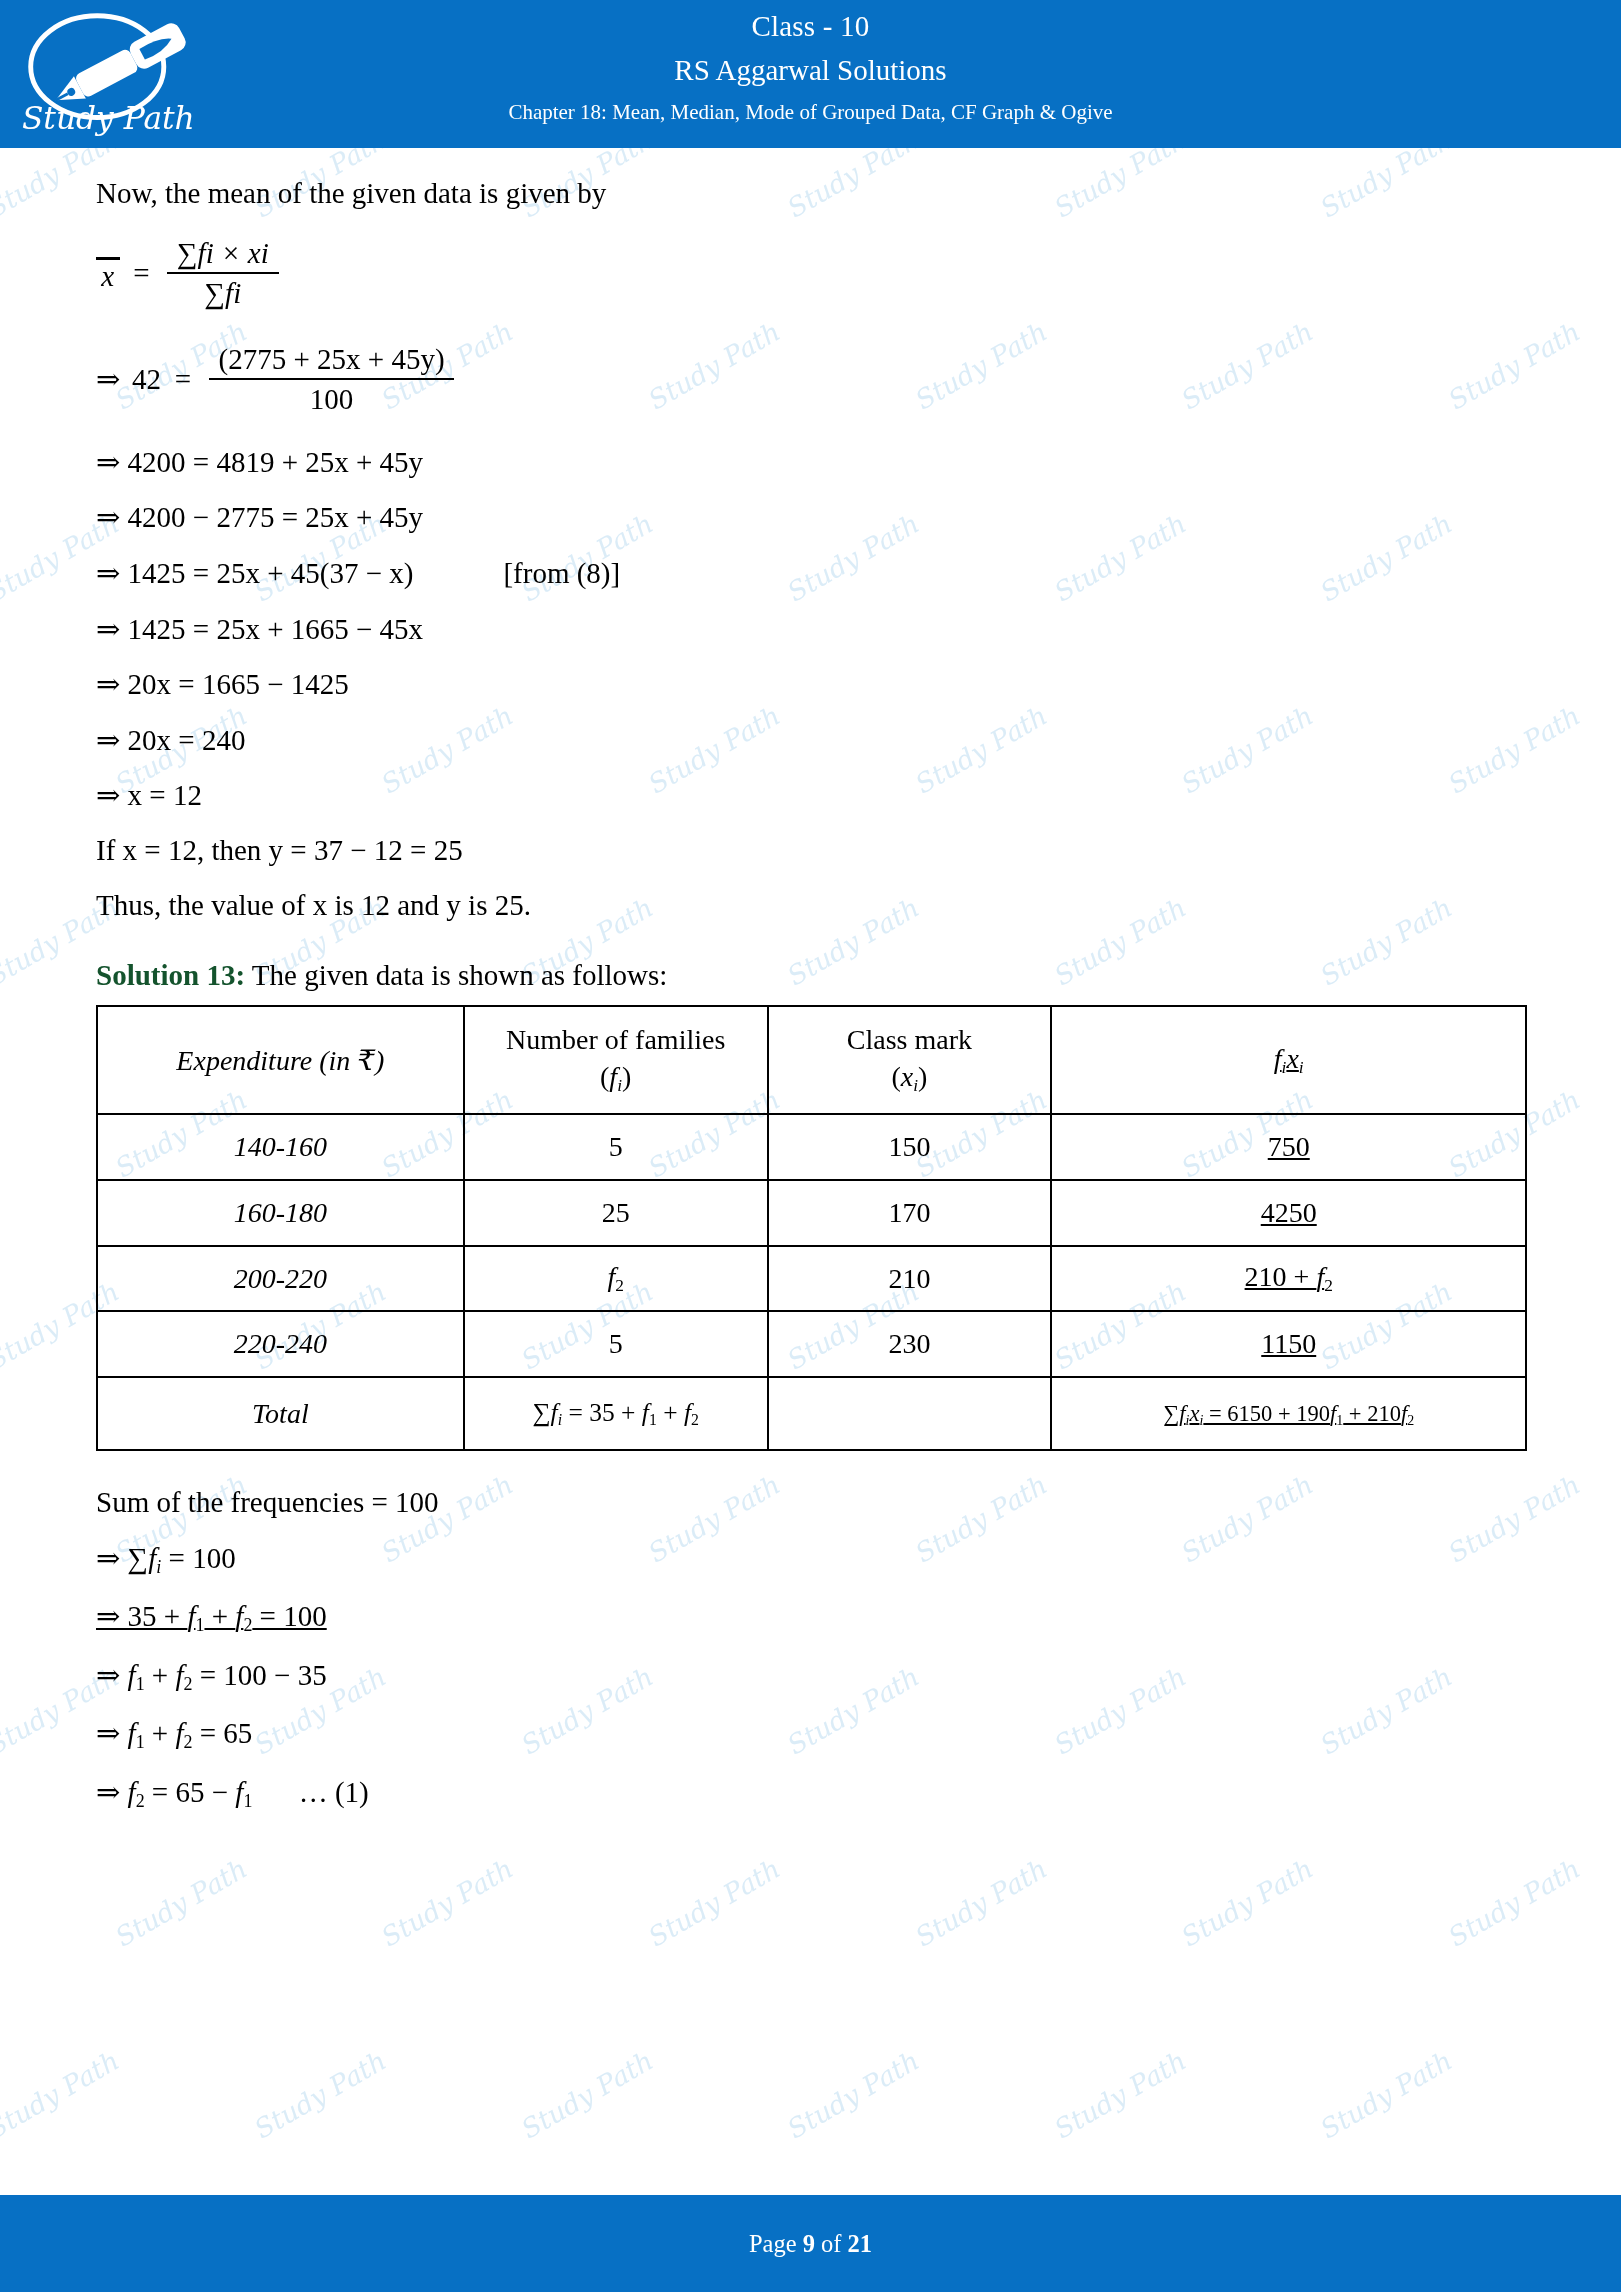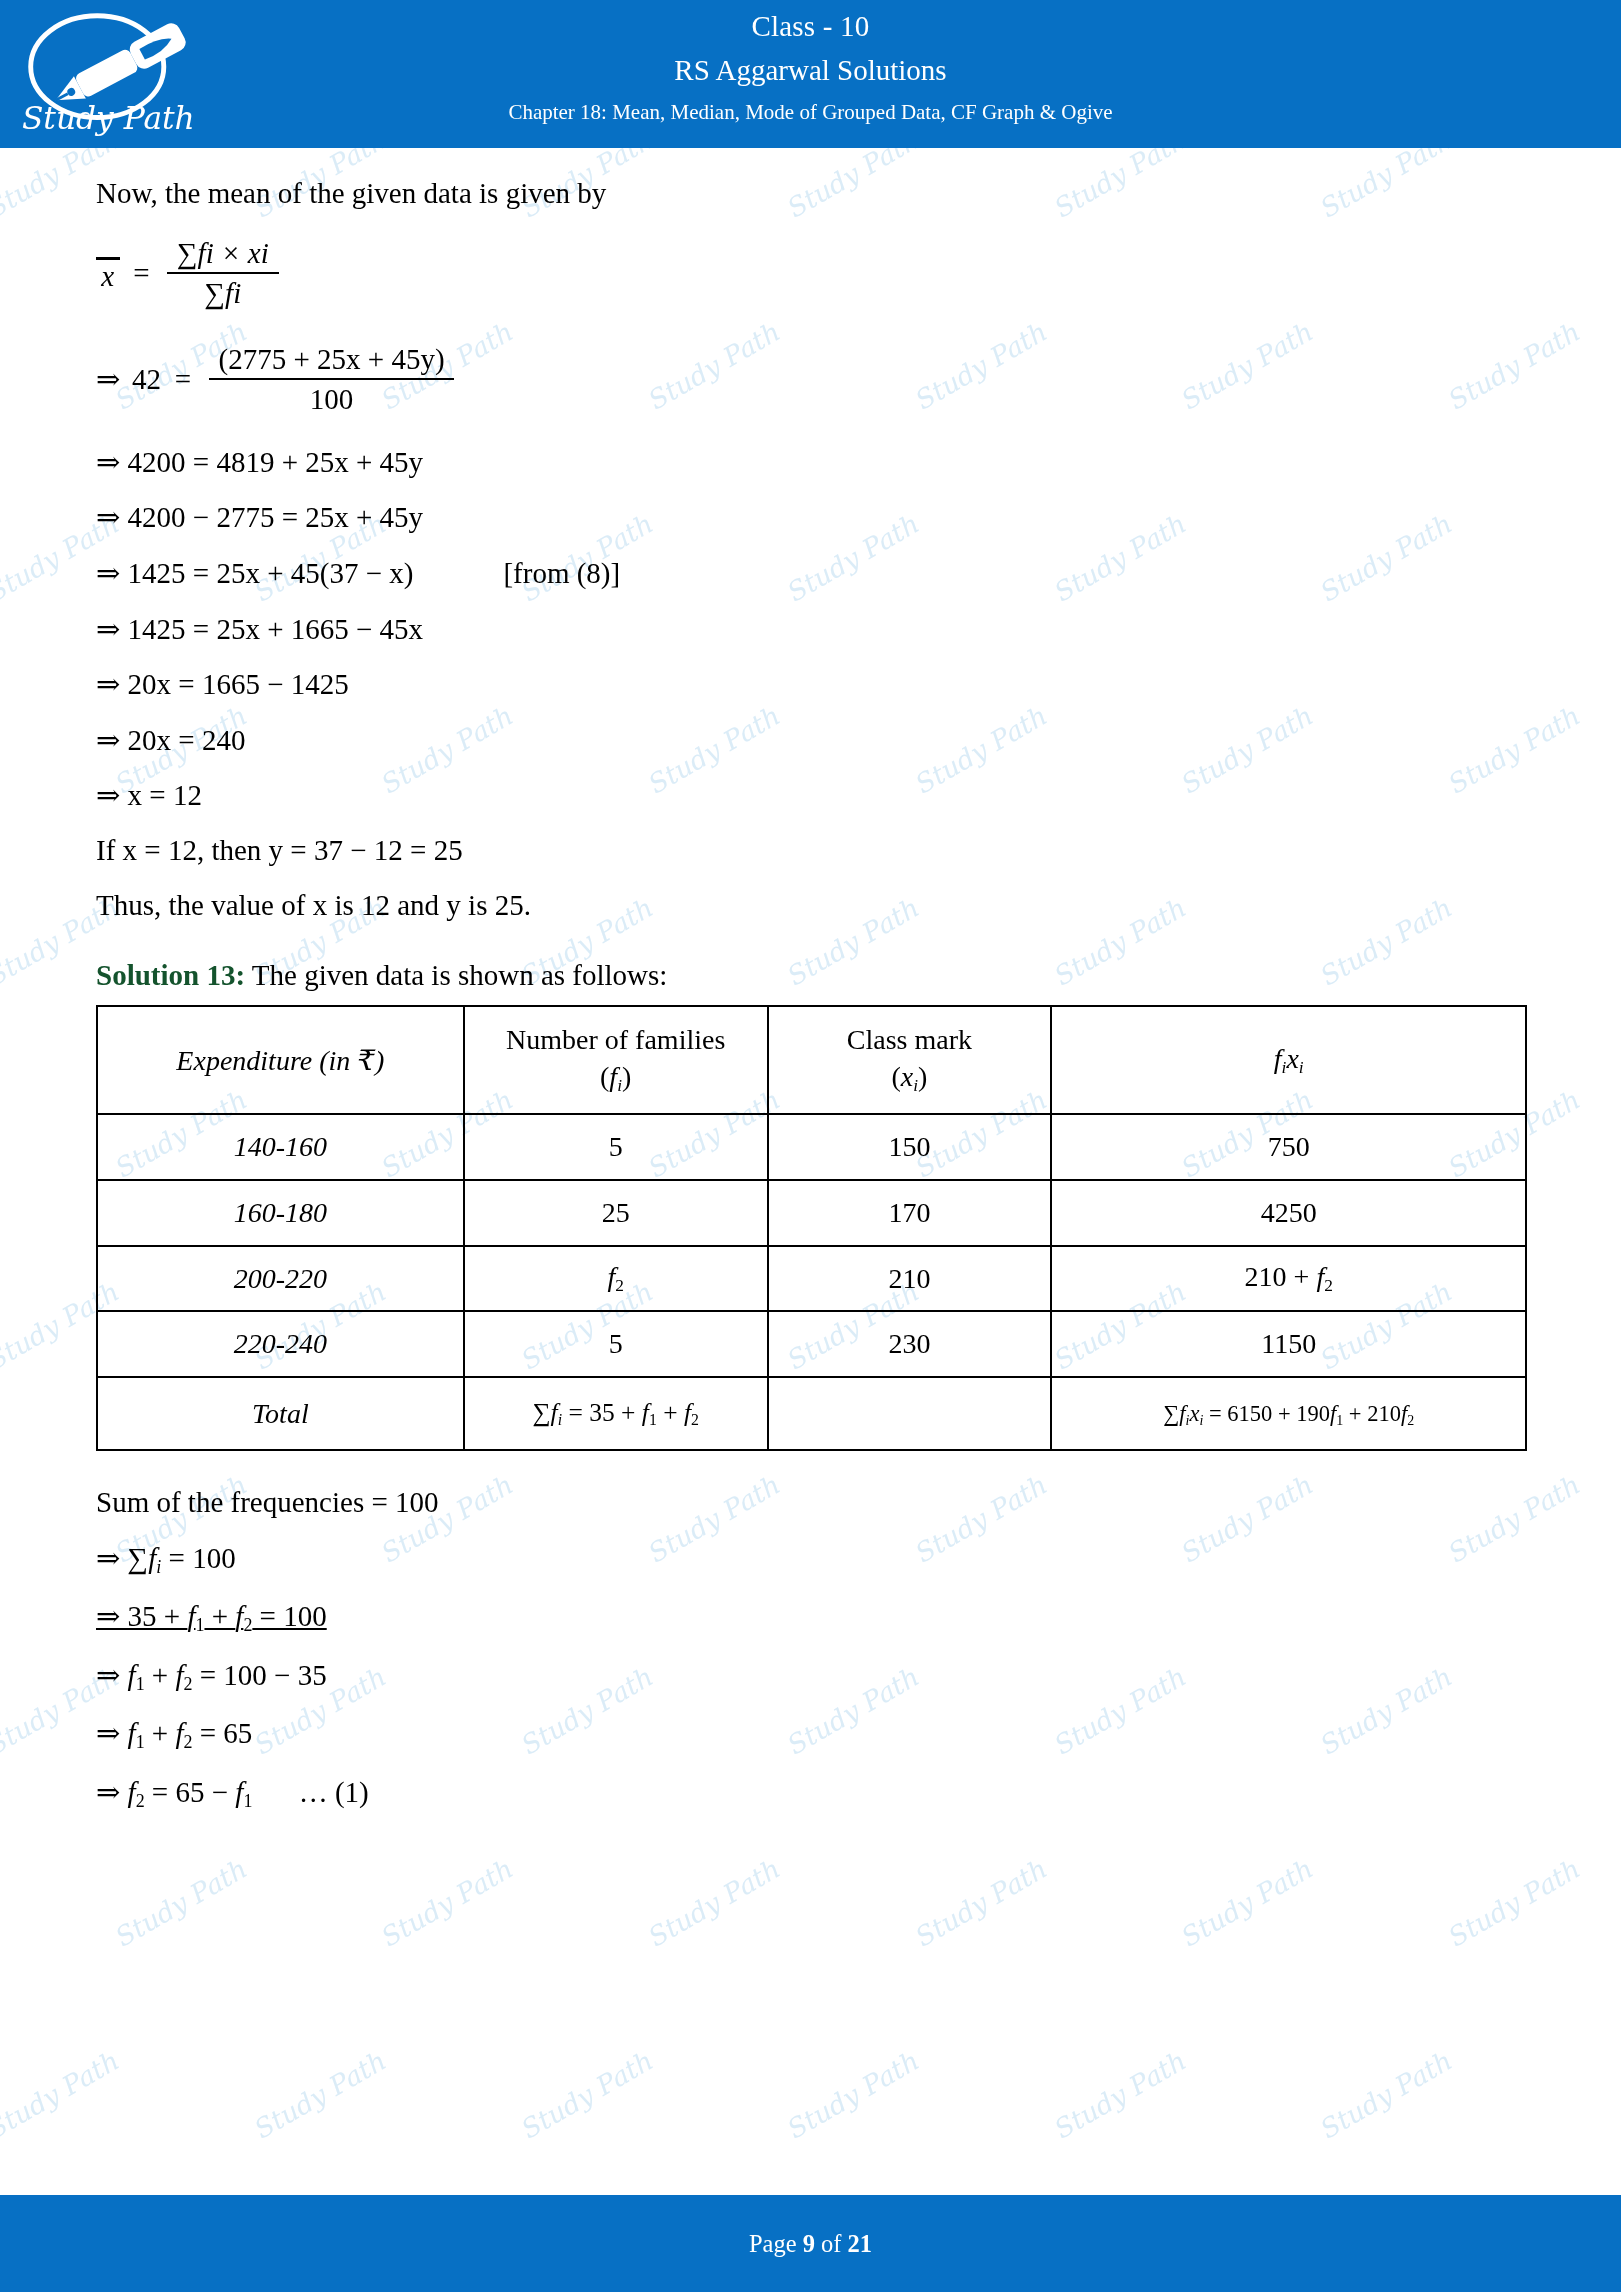"fixi" td.c4 { text-decoration: none -> underline }
